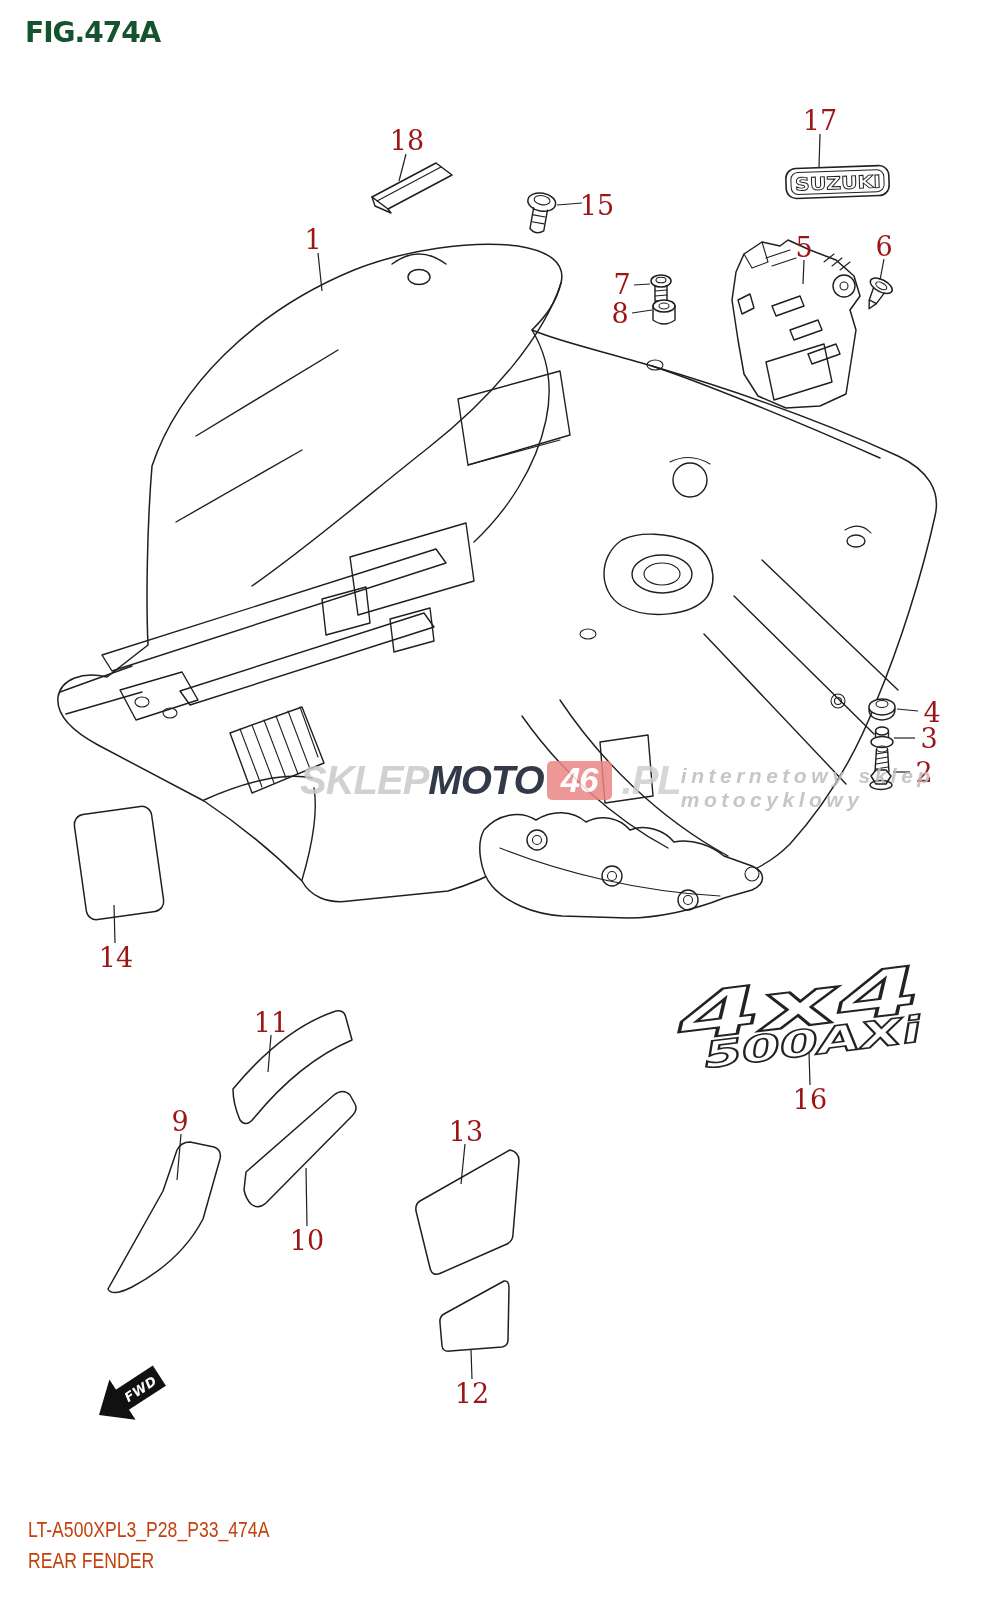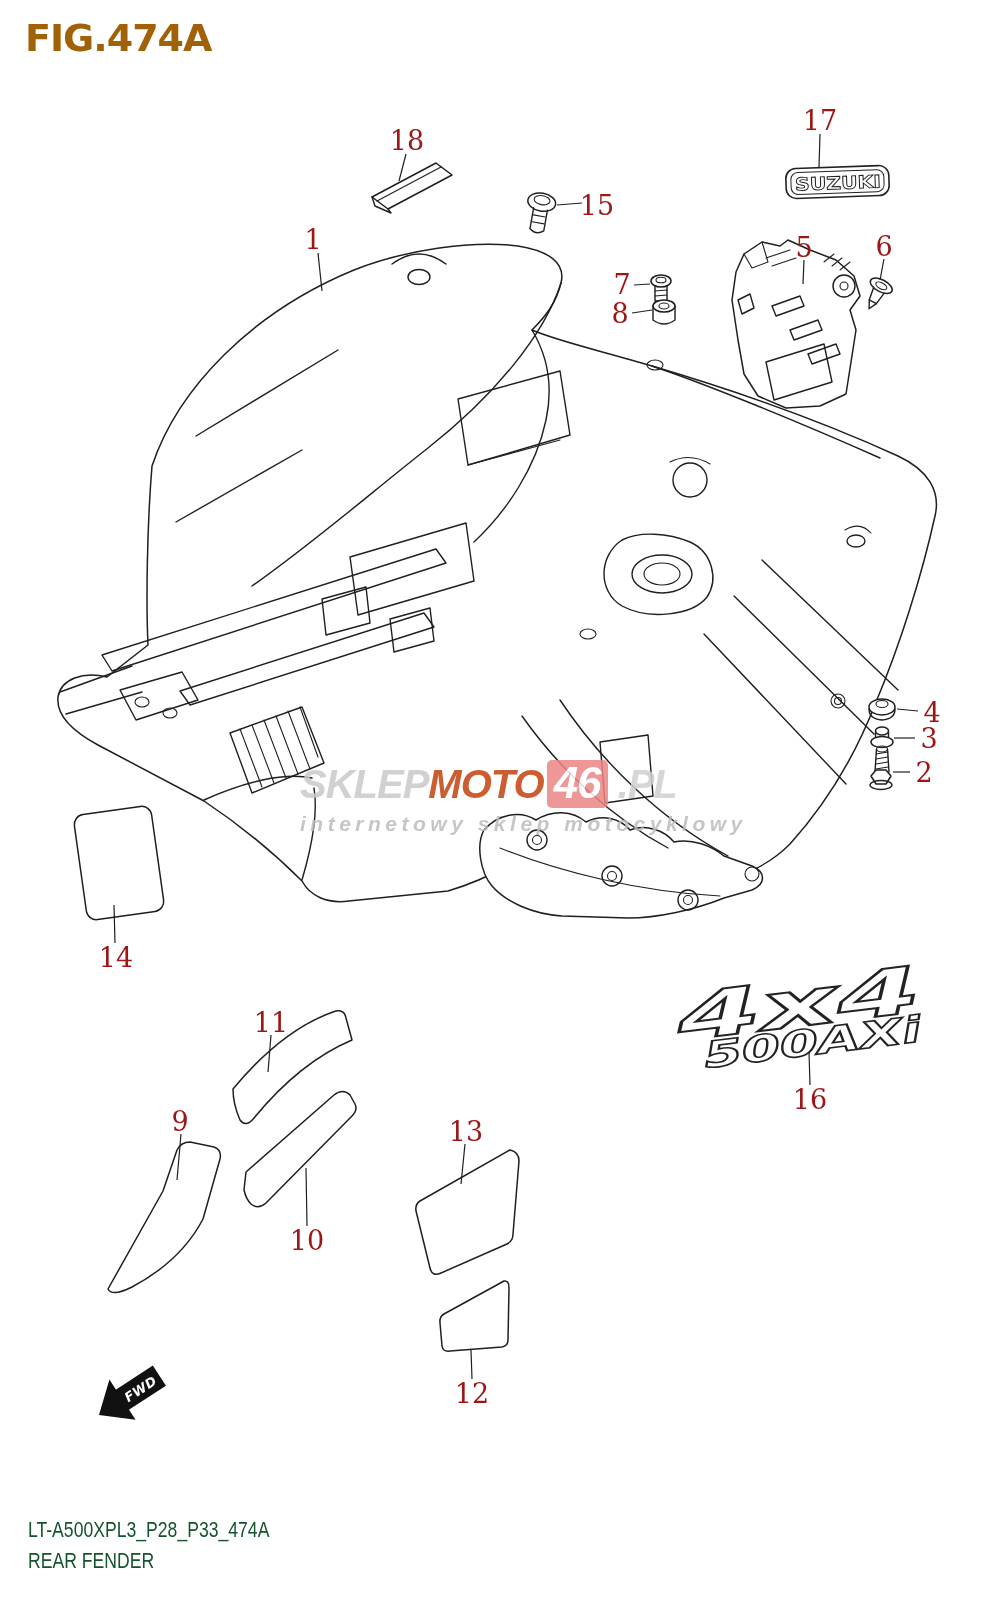"FIG.474A" .fig-title { color: #a16207 -> #14532d; font-size: 38px -> 28px }
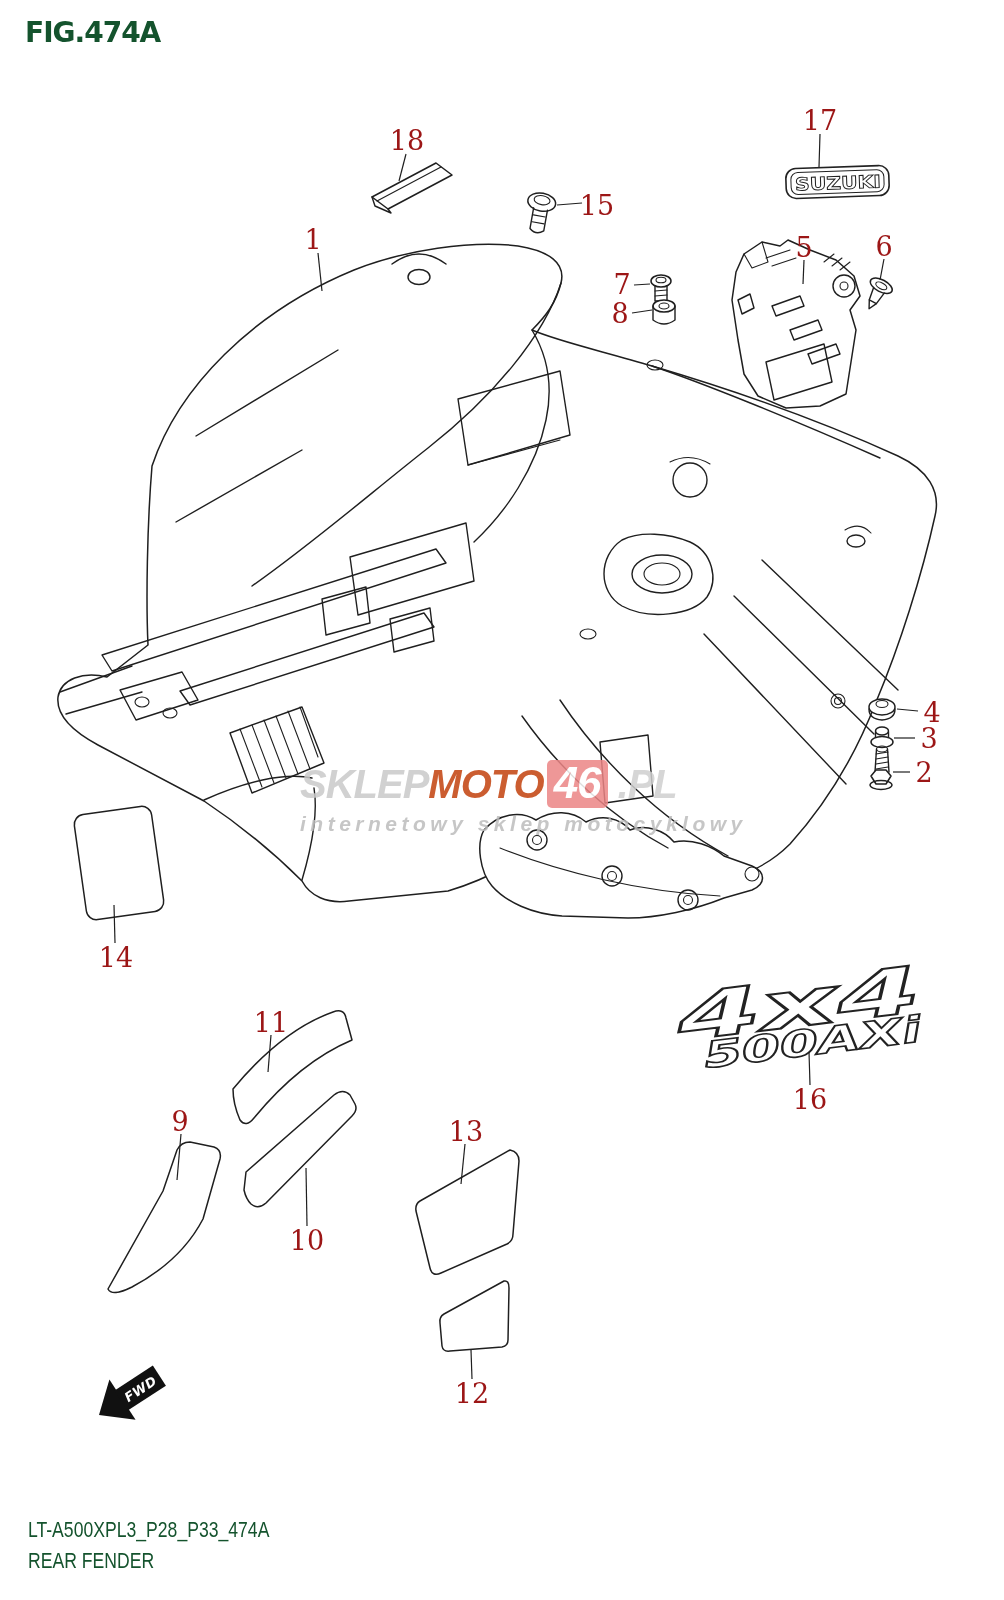"SKLEP" .watermark { flex-direction: column -> row }
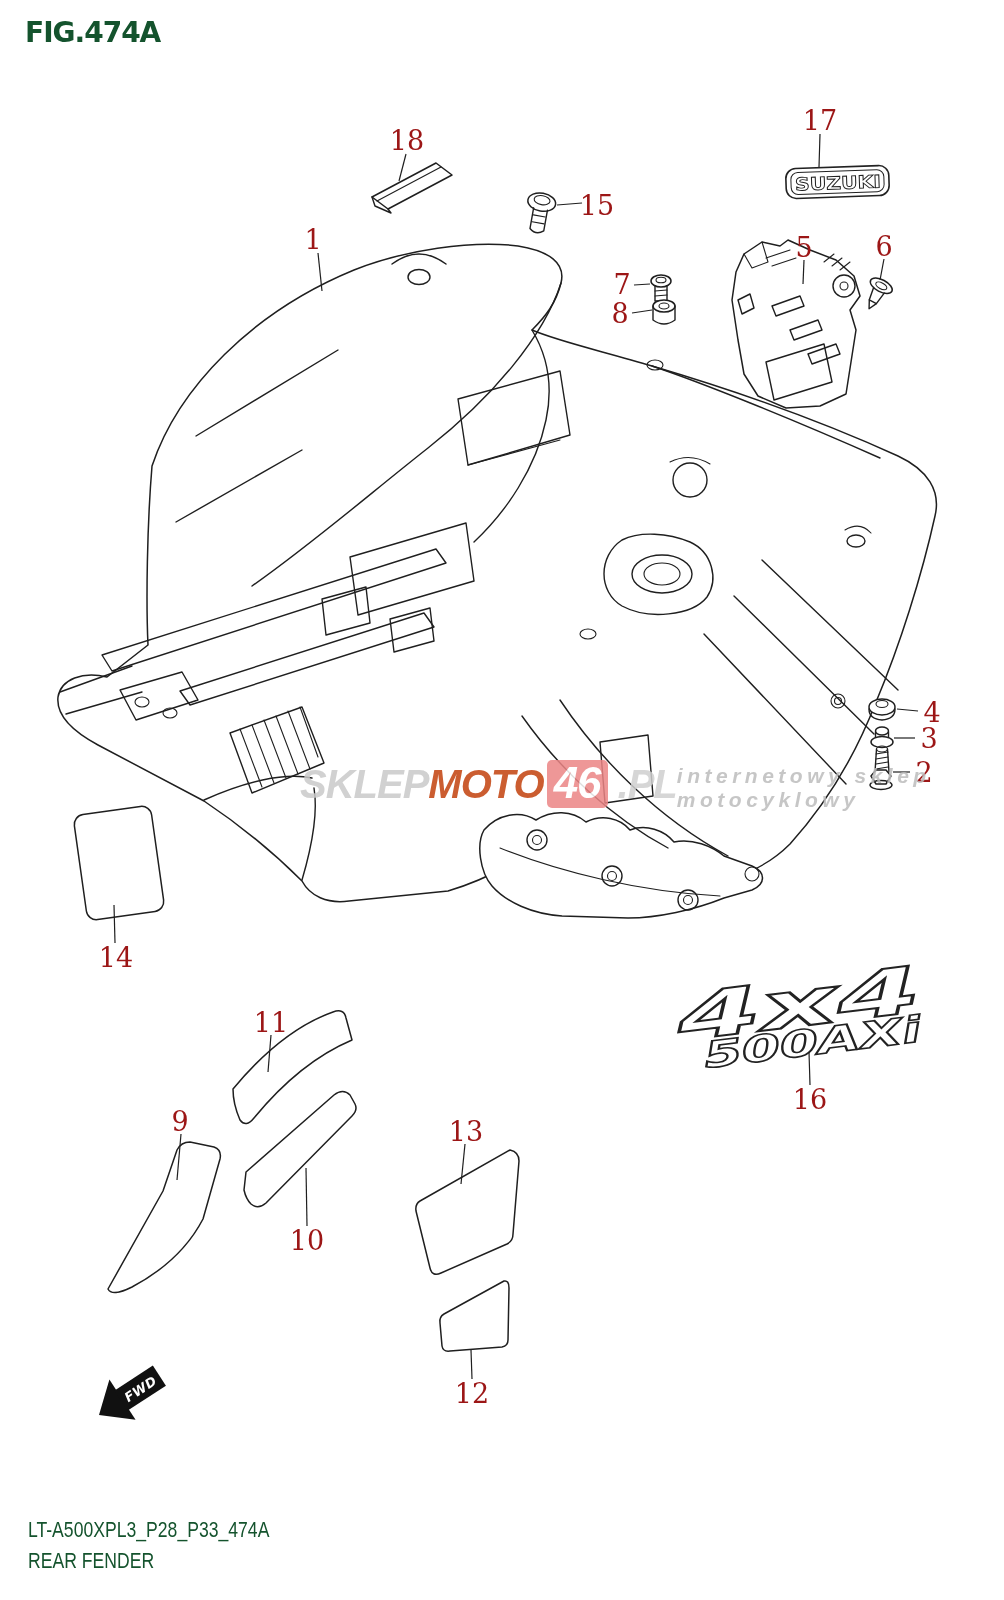"MOTO" .wm-moto { color: #c2410c -> #0f172a }
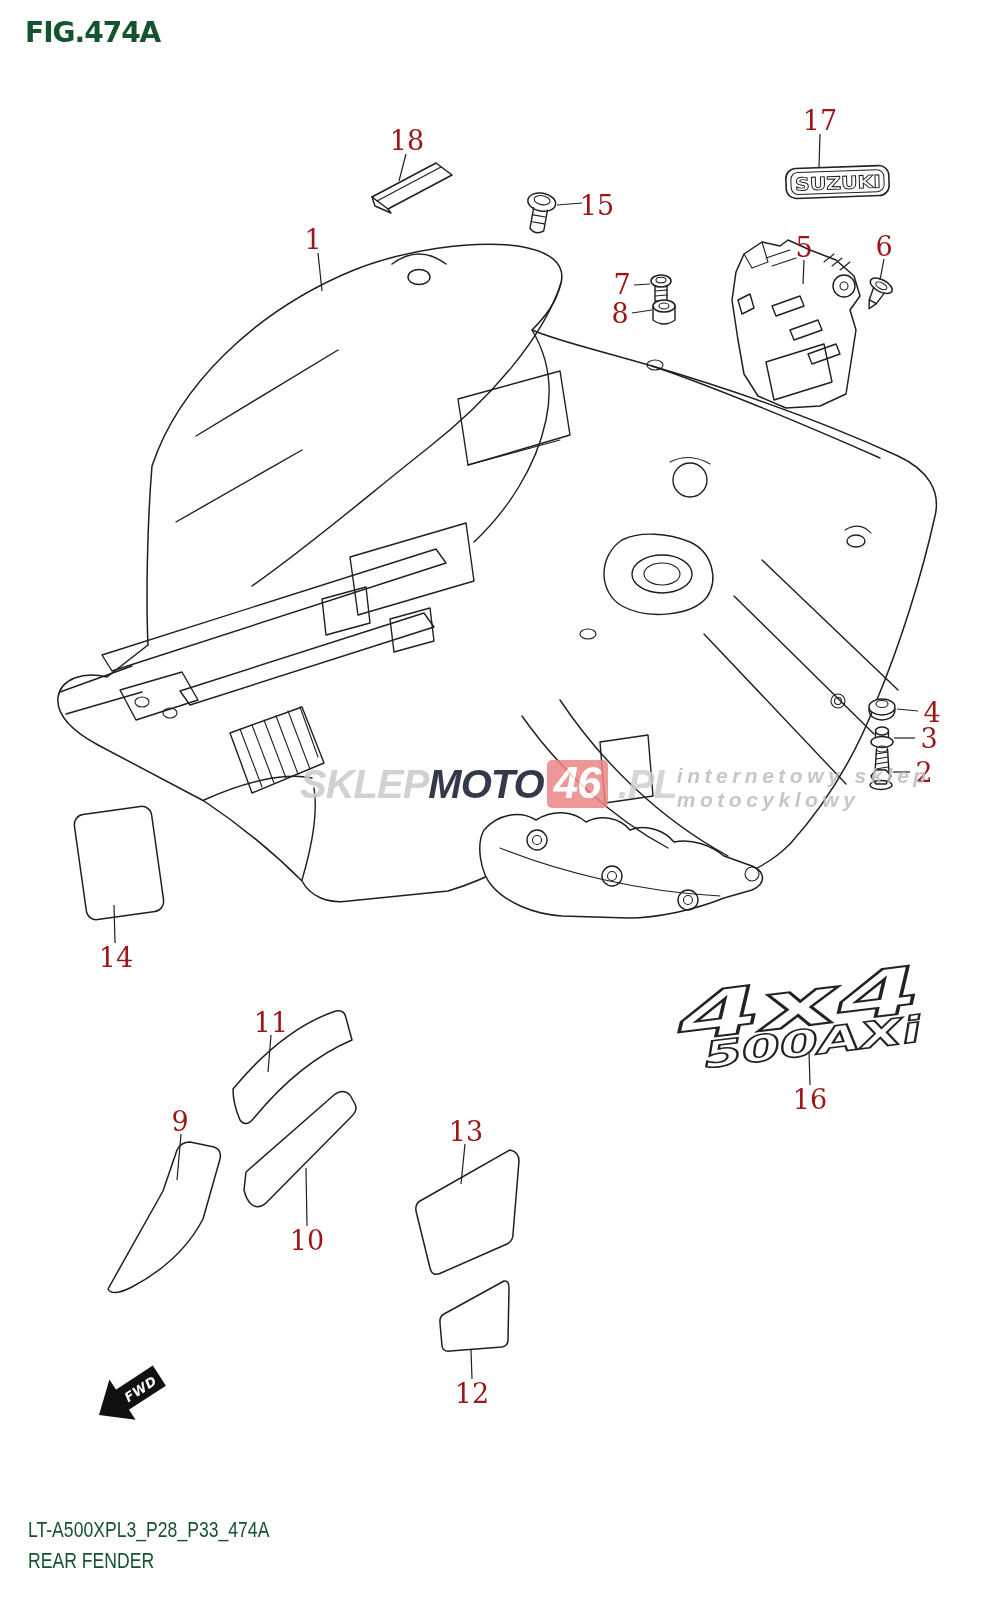"46" .wm-46 { font-size: 44px -> 35px; padding: 1px 7px 3px -> 1px 14px 3px }
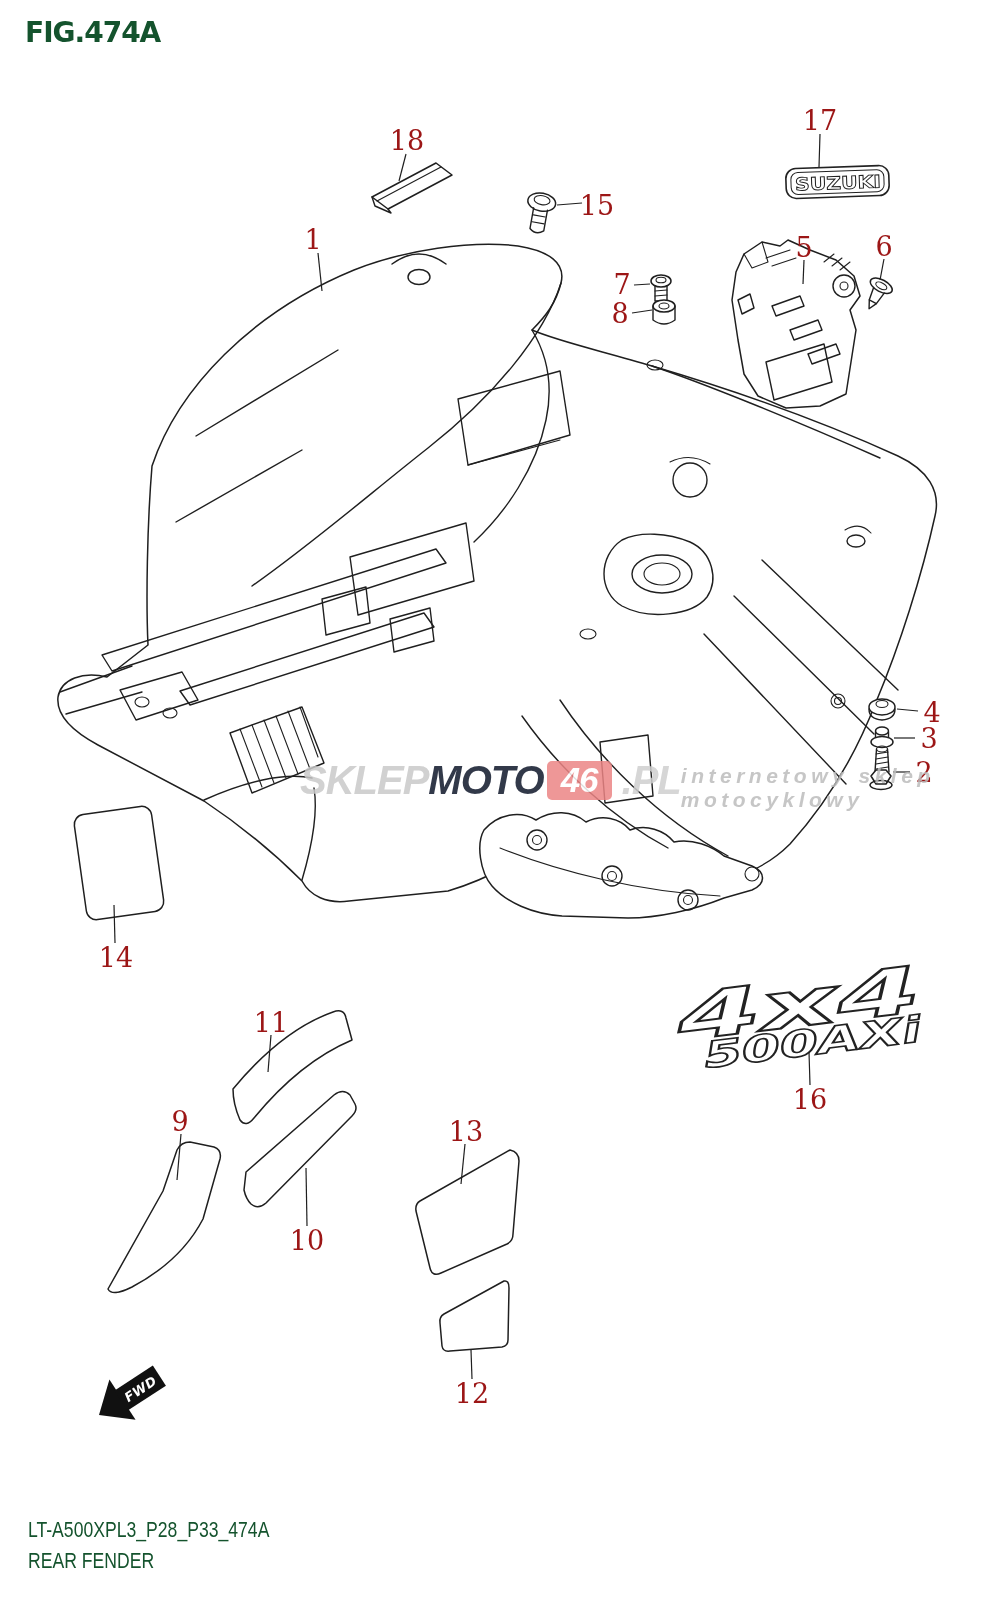"LT-A500XPL3_P28_P33_474A" .footer { color: #14532d -> #c2410c }
